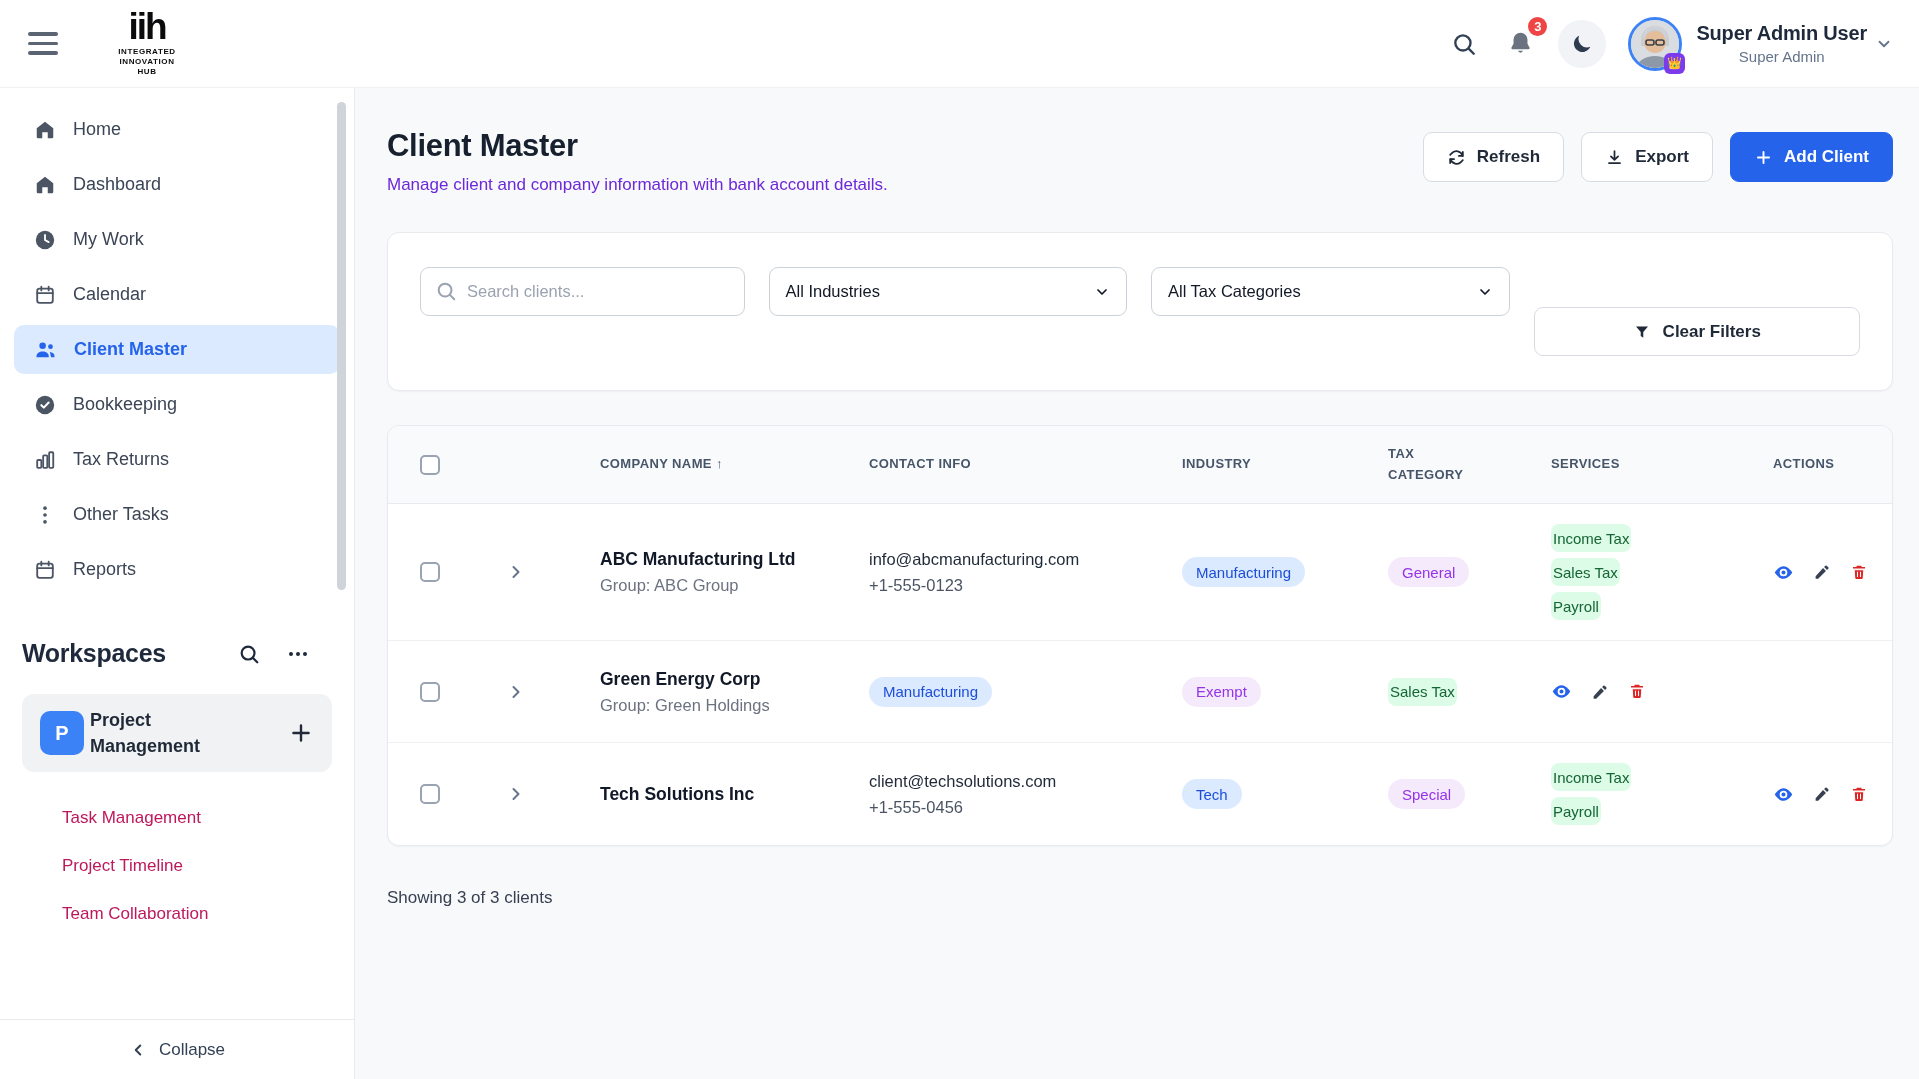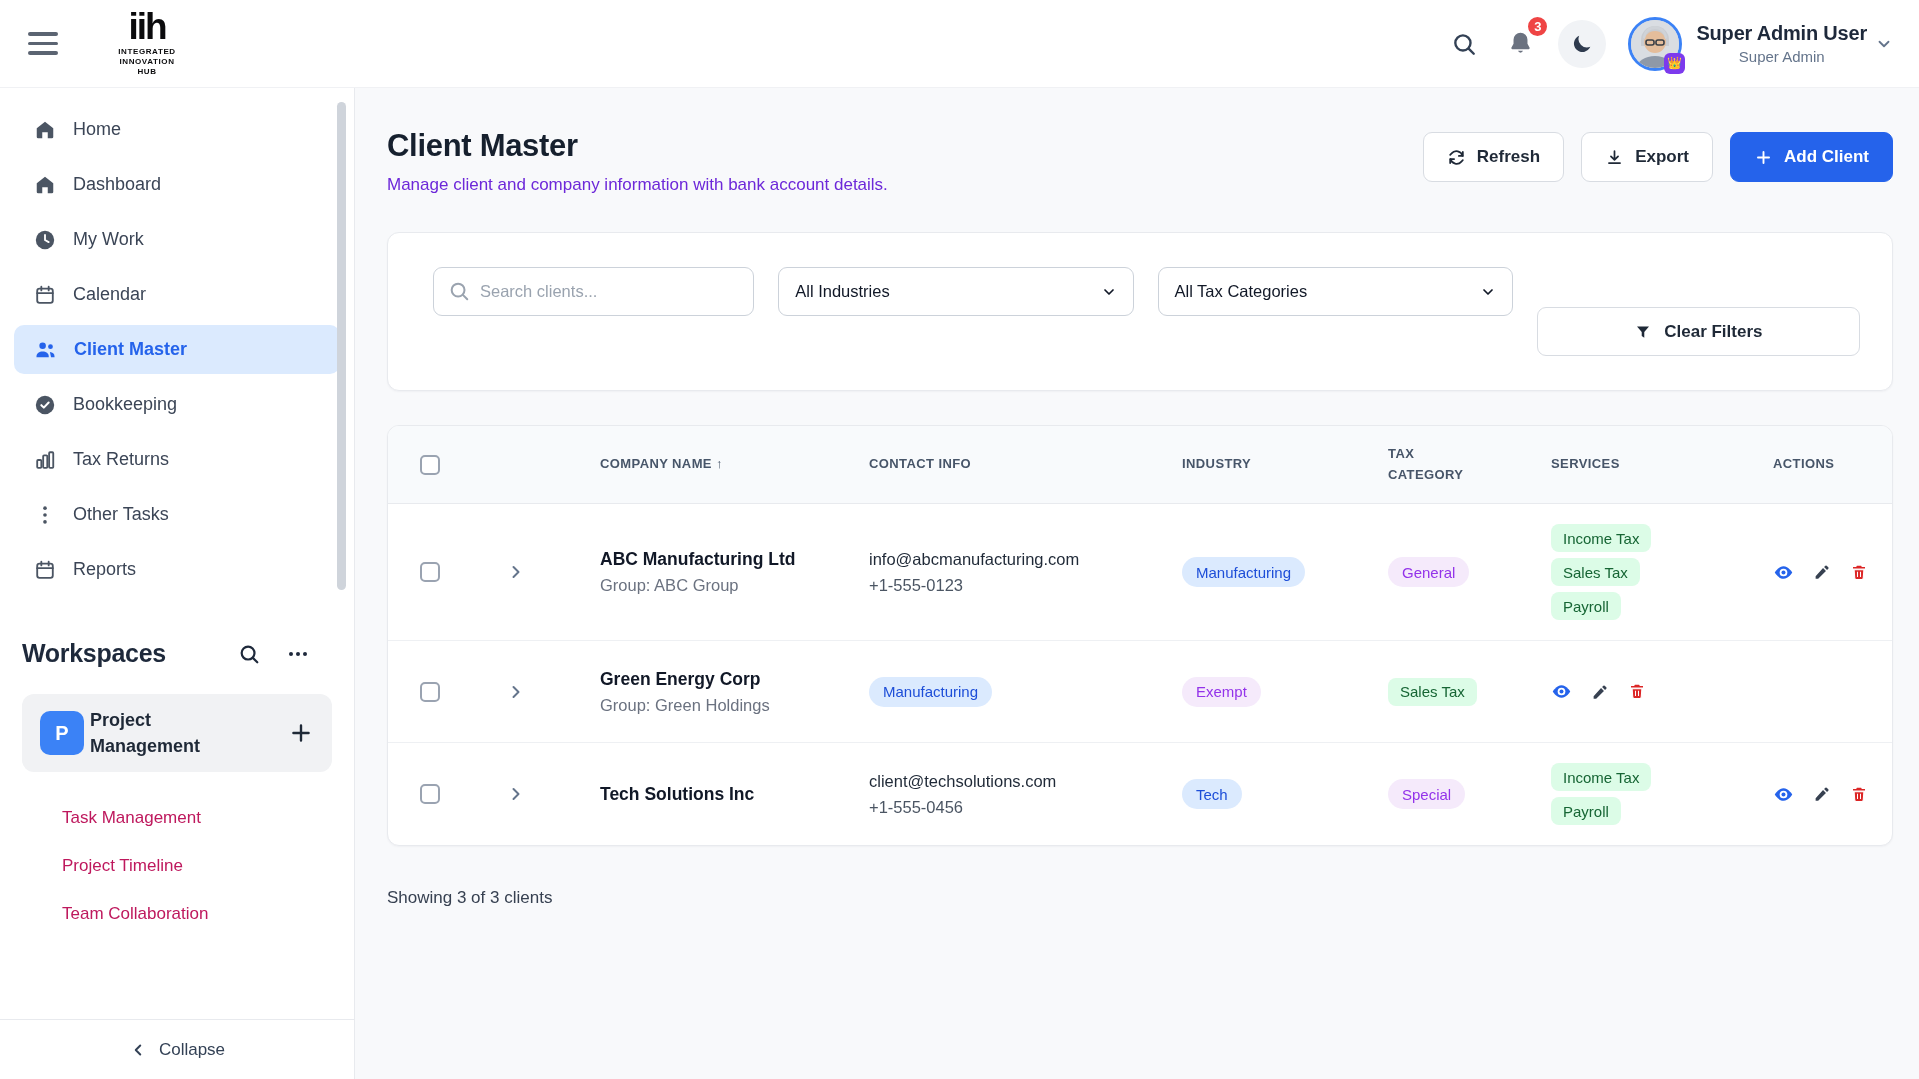"Search clients..." .search-box { margin-left: 13px -> none }
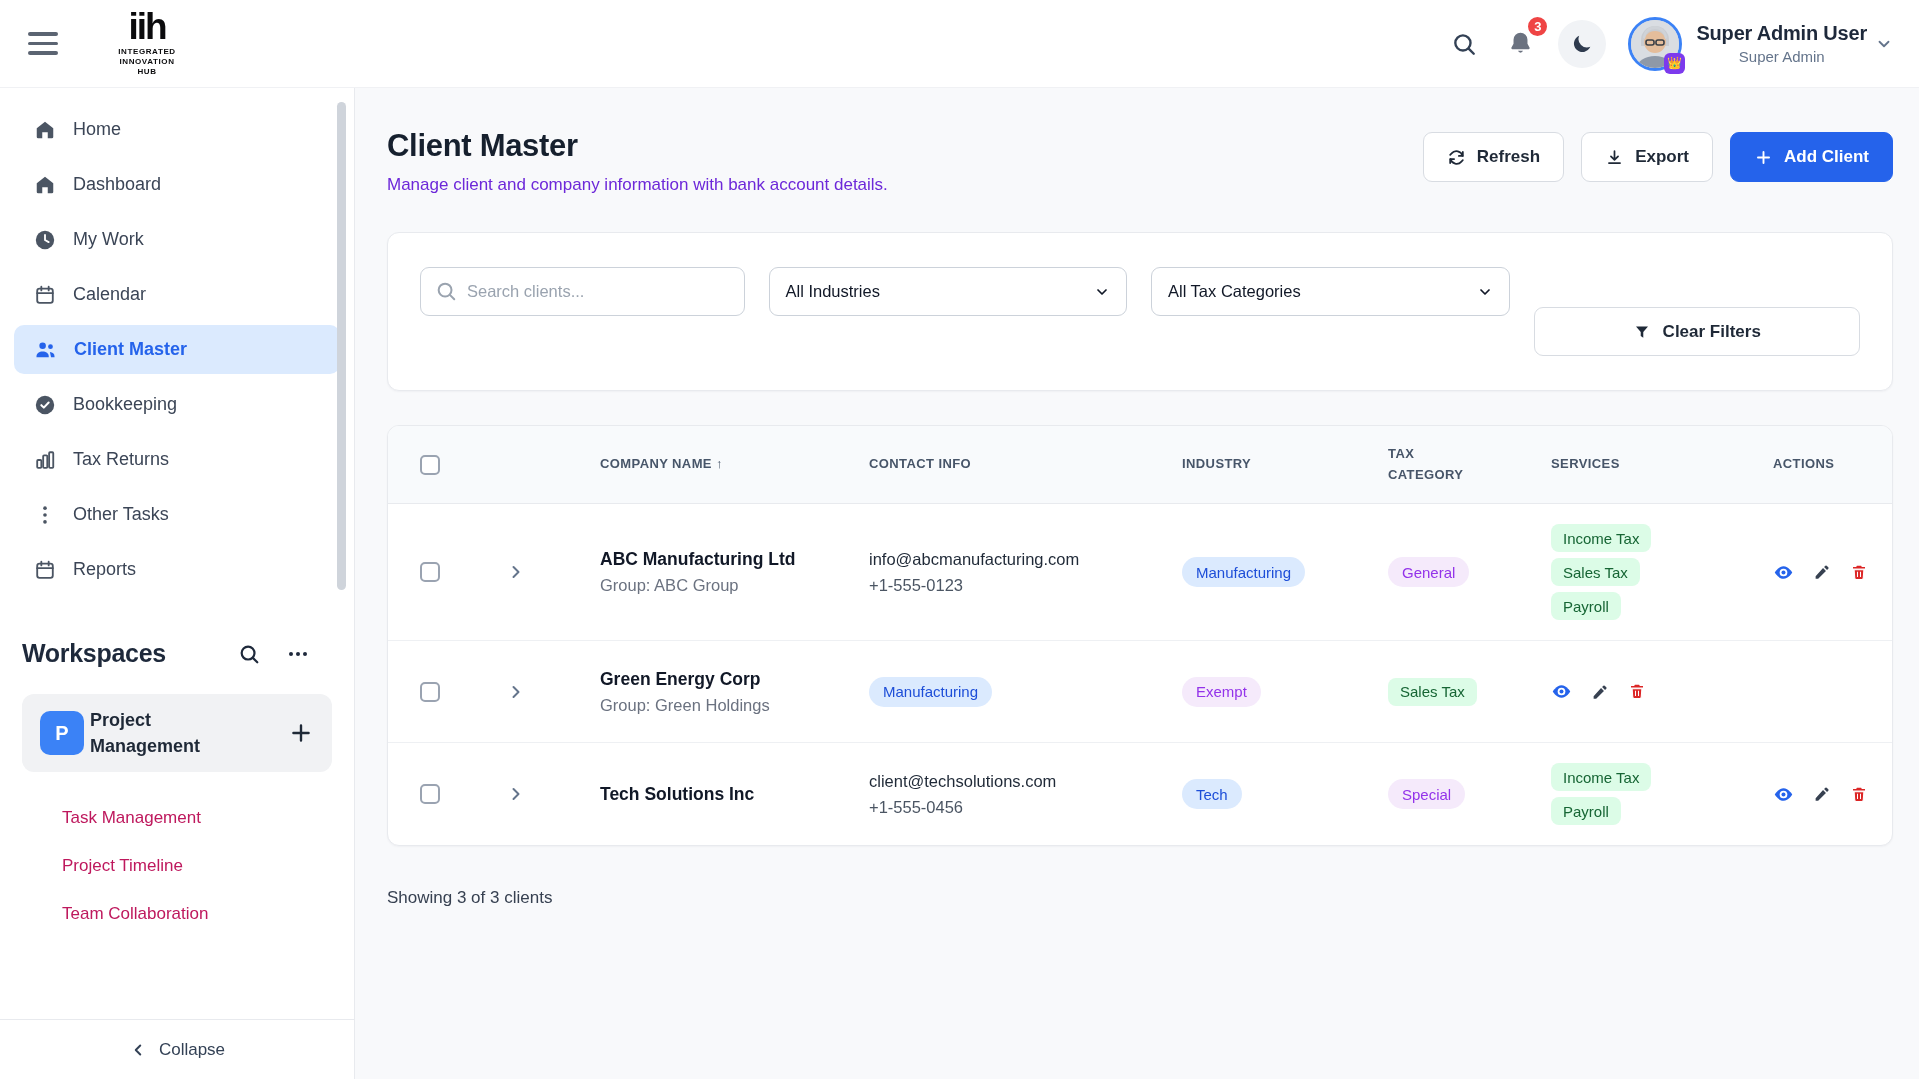"Income Tax" .pill-green { padding: 0 12px -> 0 2px }
